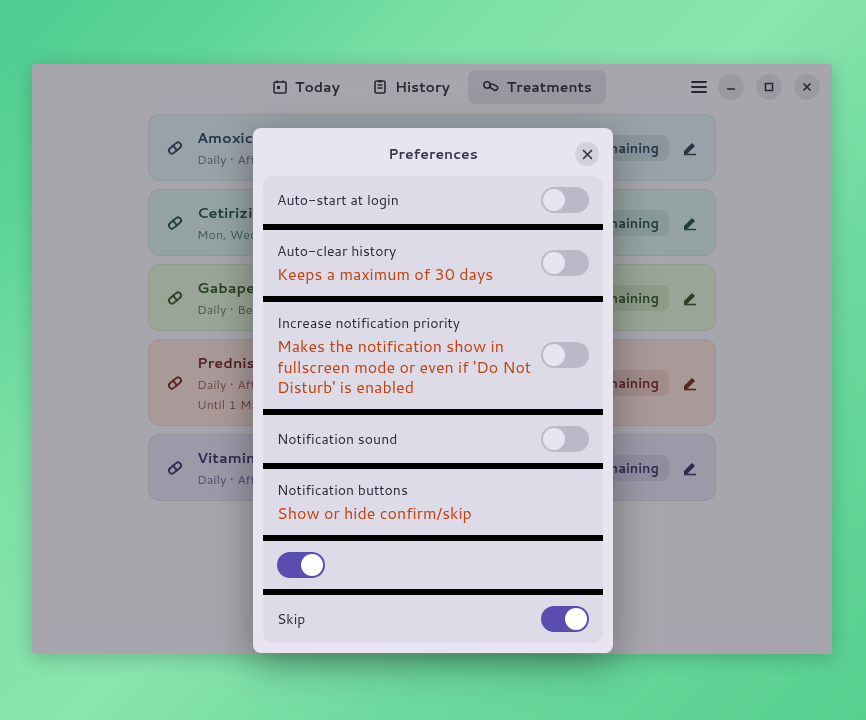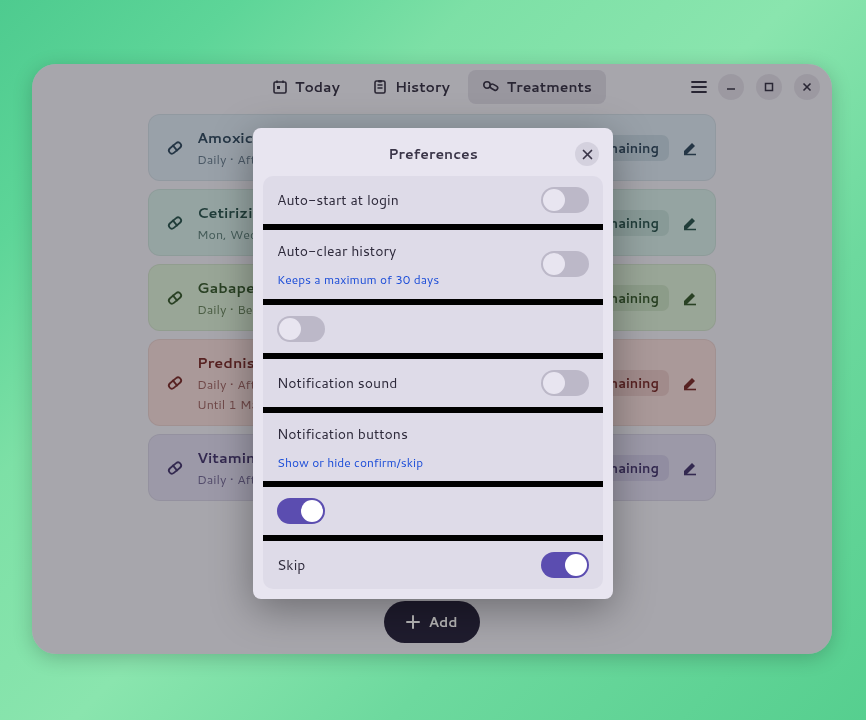"Today" .window { border-radius: 24px -> 3px }
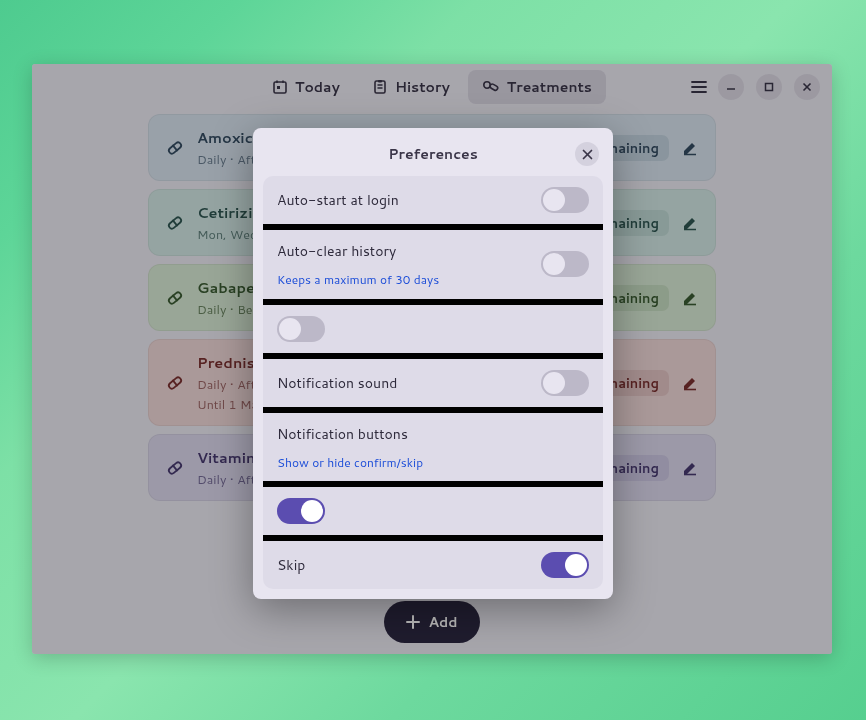"Keeps a maximum of 30" .pref-sub { color: #1d4ed8 -> #c2410c; font-size: 12px -> 16px; margin-top: 11px -> 3px }
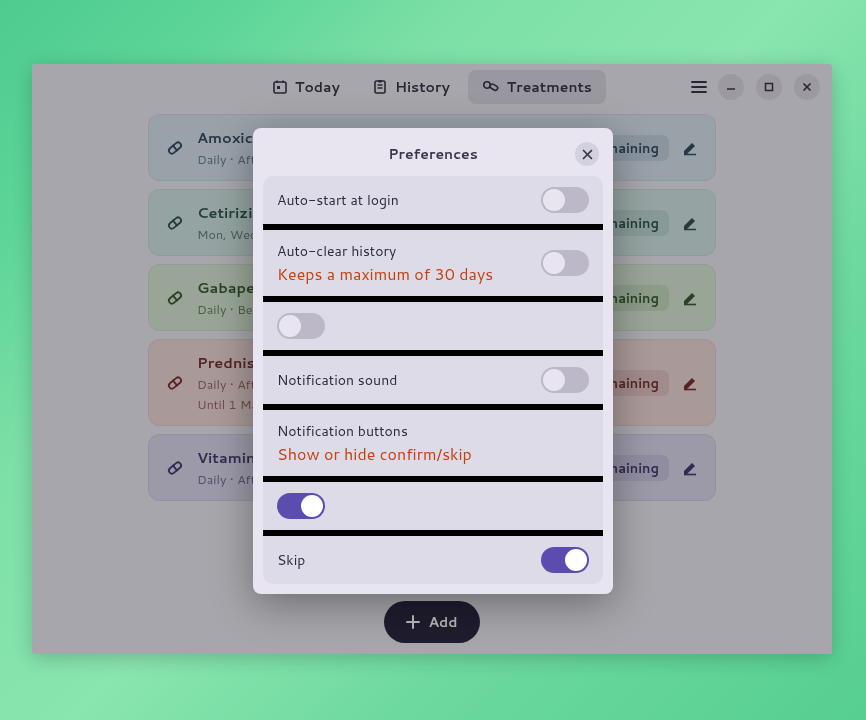"Increase notification priority" div.pref-text { html: none -> <div> <div>Increase notification priority</div> <div>Makes the notification show in fullscreen mode or even if 'Do Not Disturb' is enabled</div> </div> }
